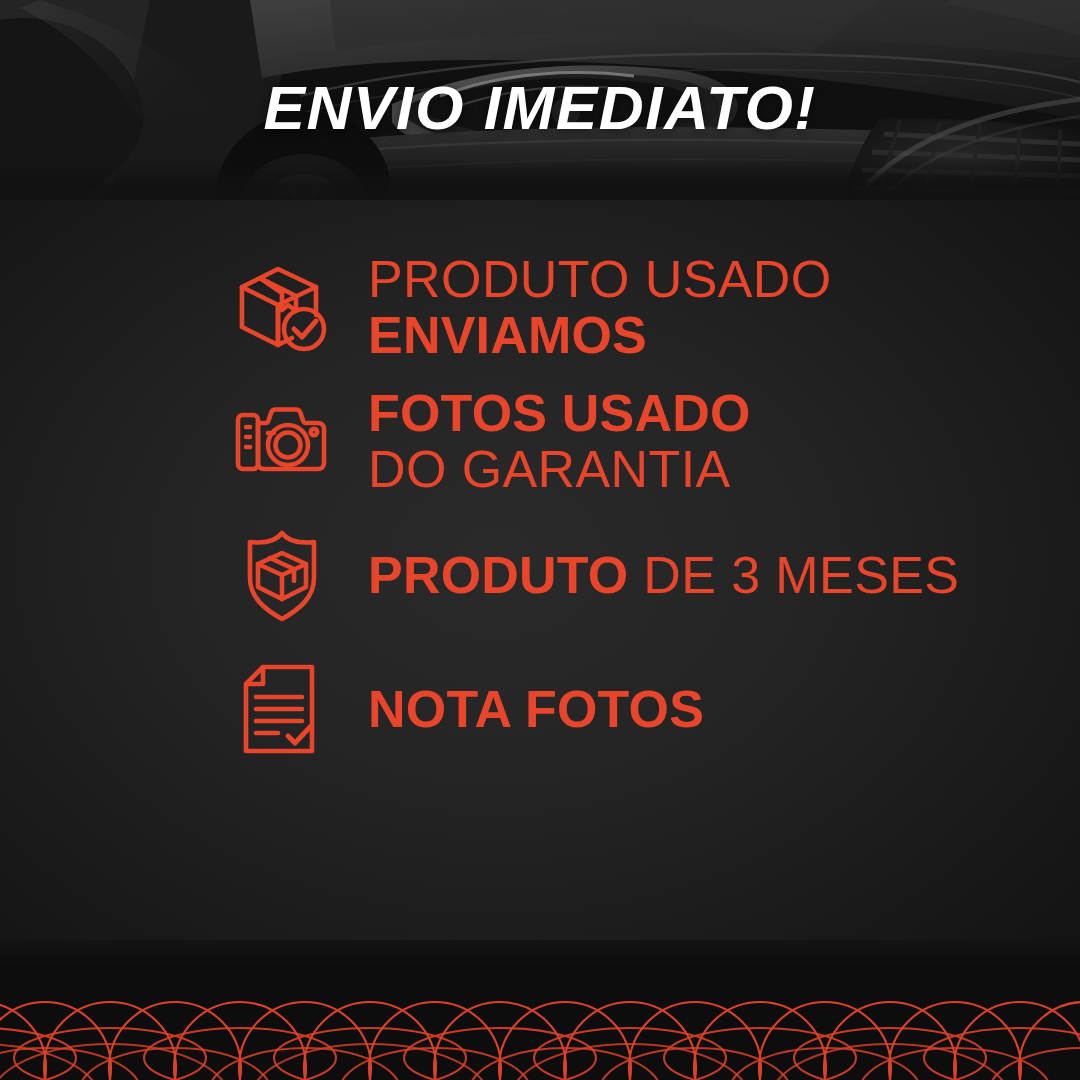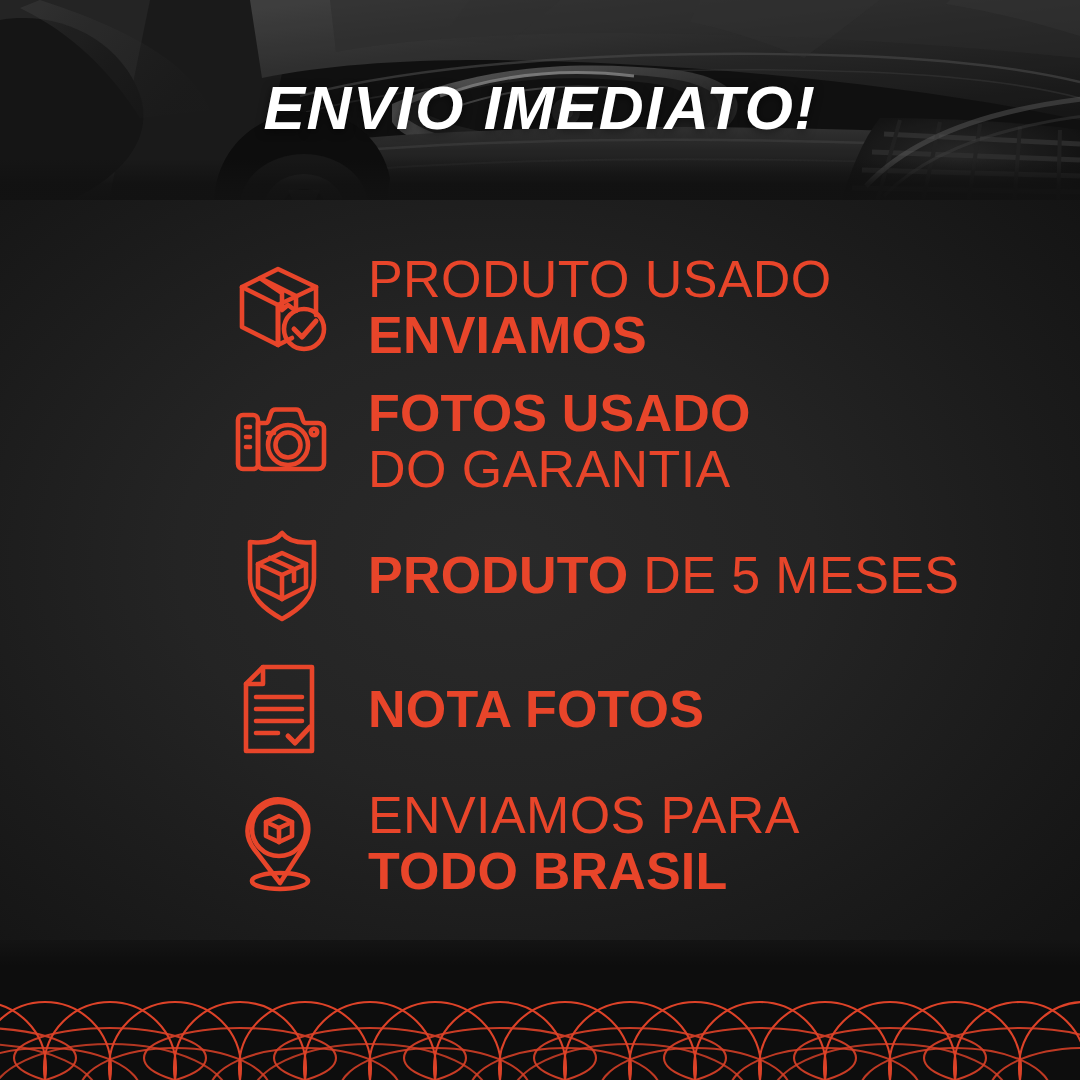"DE 5 MESES" span.reg { text: 5 -> 3 }
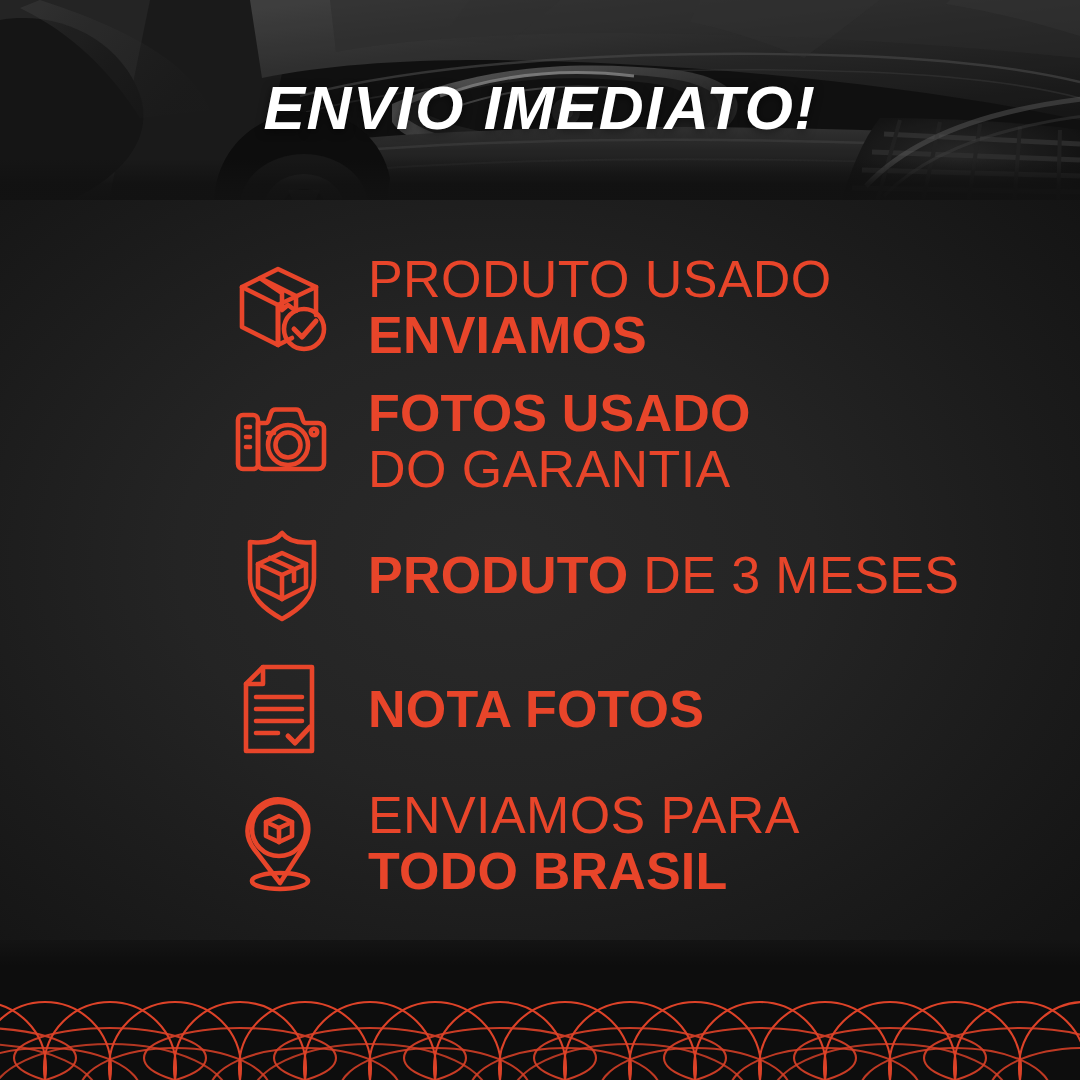"ENVIAMOS PARA" div.feature { html: <div> <div> <svg> <path></path> <circle></circle> <path></path> <path></path> <path></path> <ellipse></ellipse> </svg> </div> <div> <span>ENVIAMOS PARA</span> <span>TODO BRASIL</span> </div> </div> -> none }
